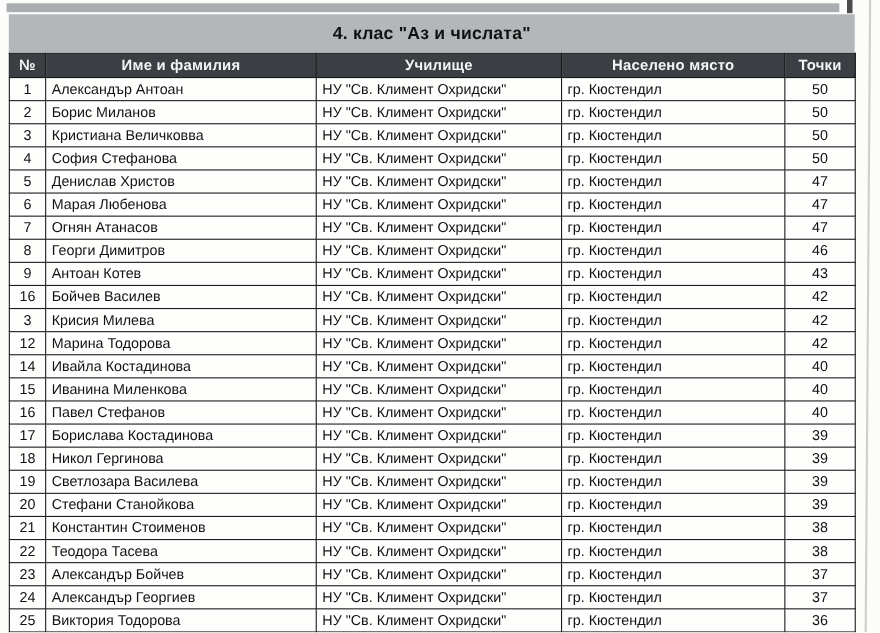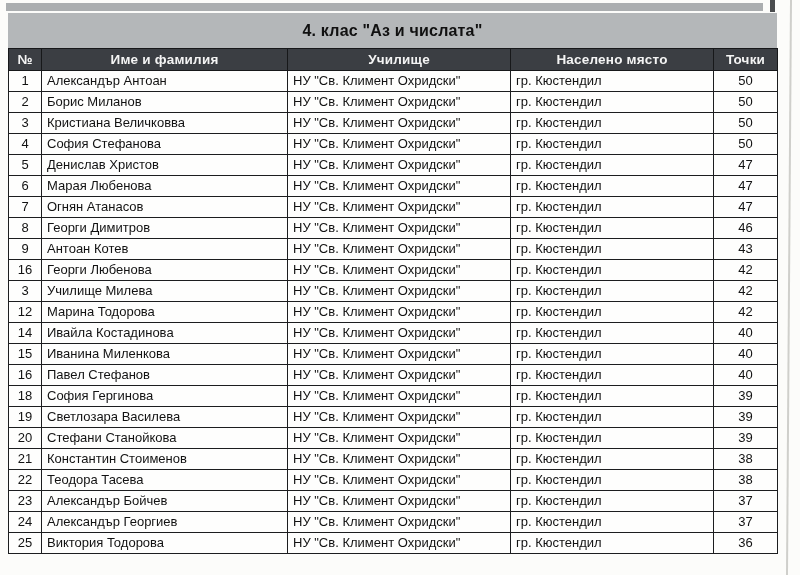"Георги Любенова" td.c1 { text: Георги Любенова -> Бойчев Василев }
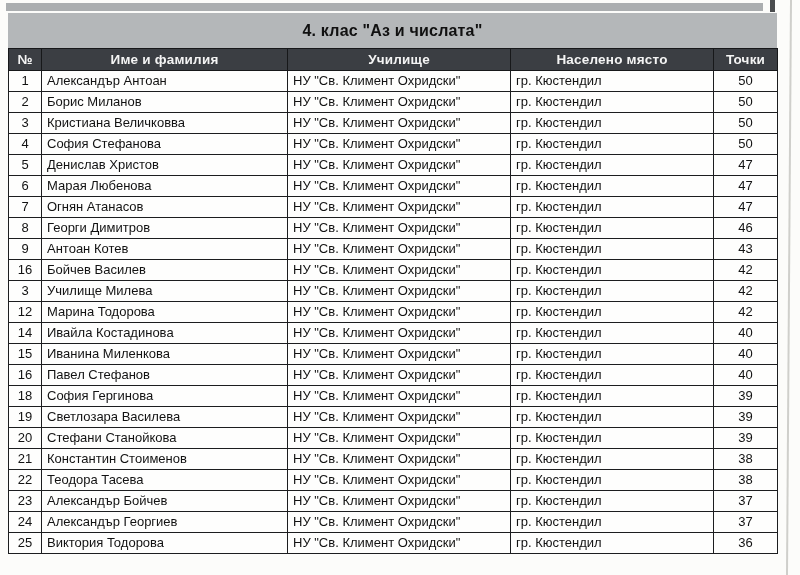"Училище Милева" td.c1 { text: Училище -> Крисия }
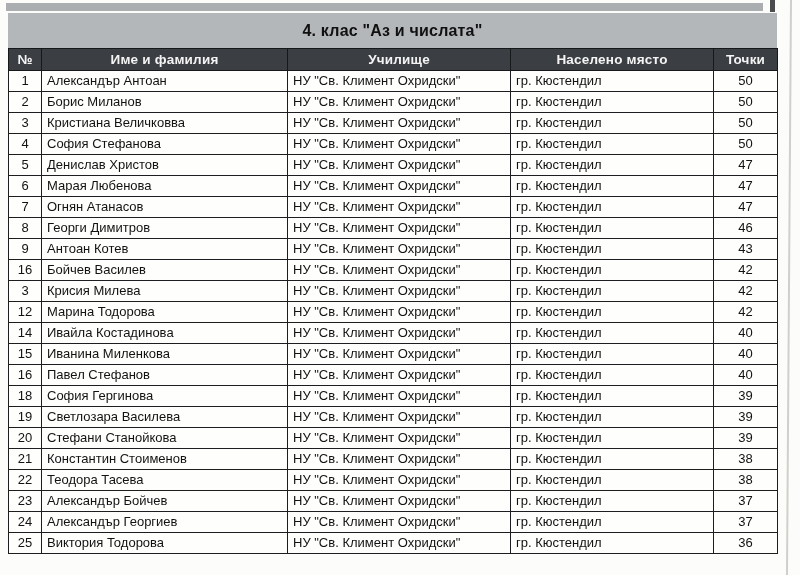"17" tr { html: none -> <tr> <td>17</td> <td>Борислава Костадинова</td> <td>НУ "Св. Климент Охридски"</td> <td>гр. Кюстендил</td> <td>39</td> </tr> }
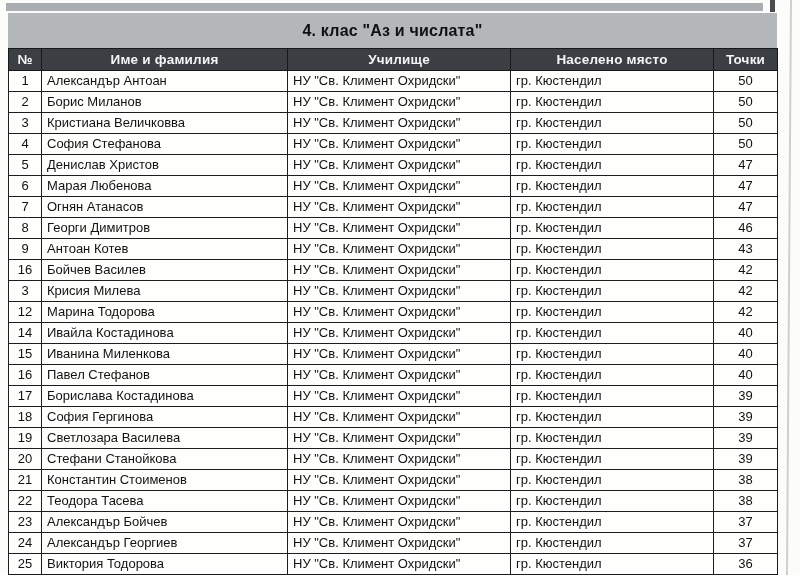"София Гергинова" td.c1 { text: София -> Никол }
